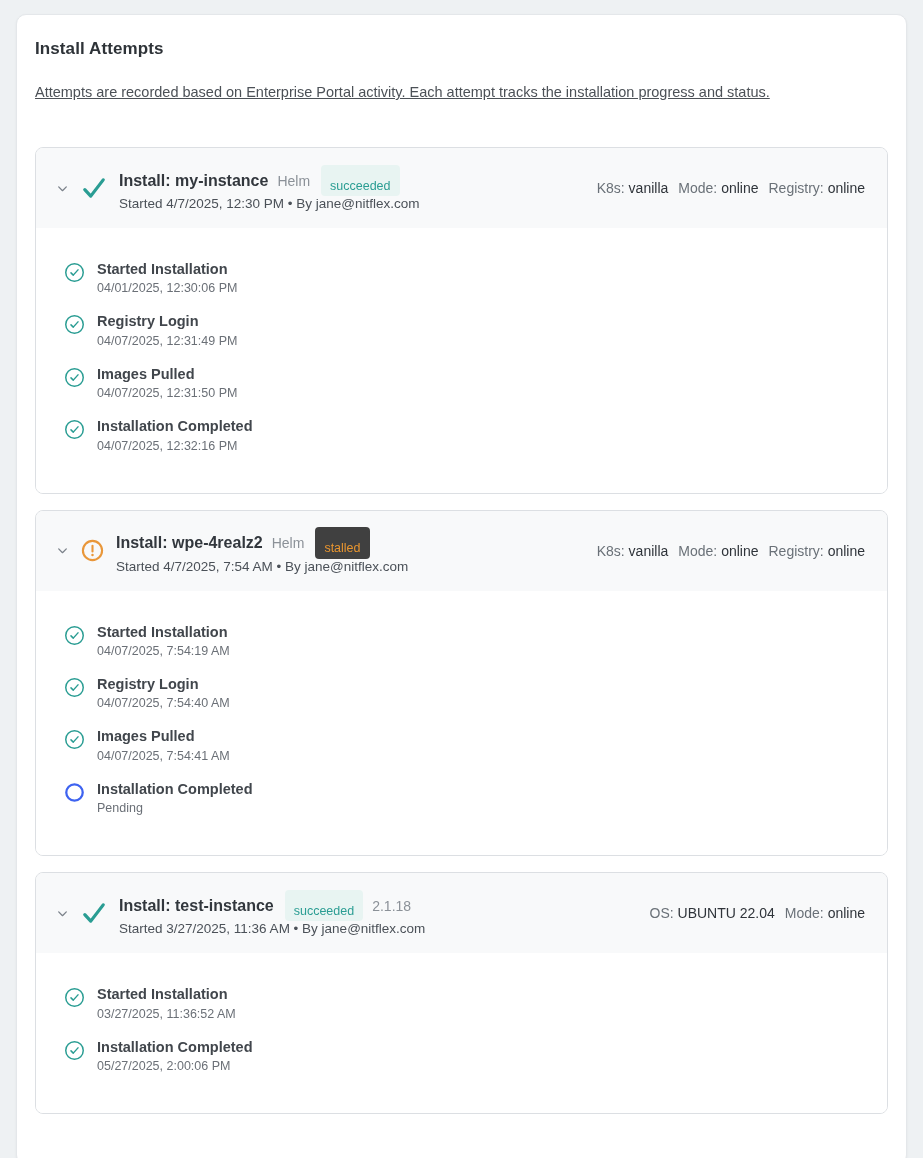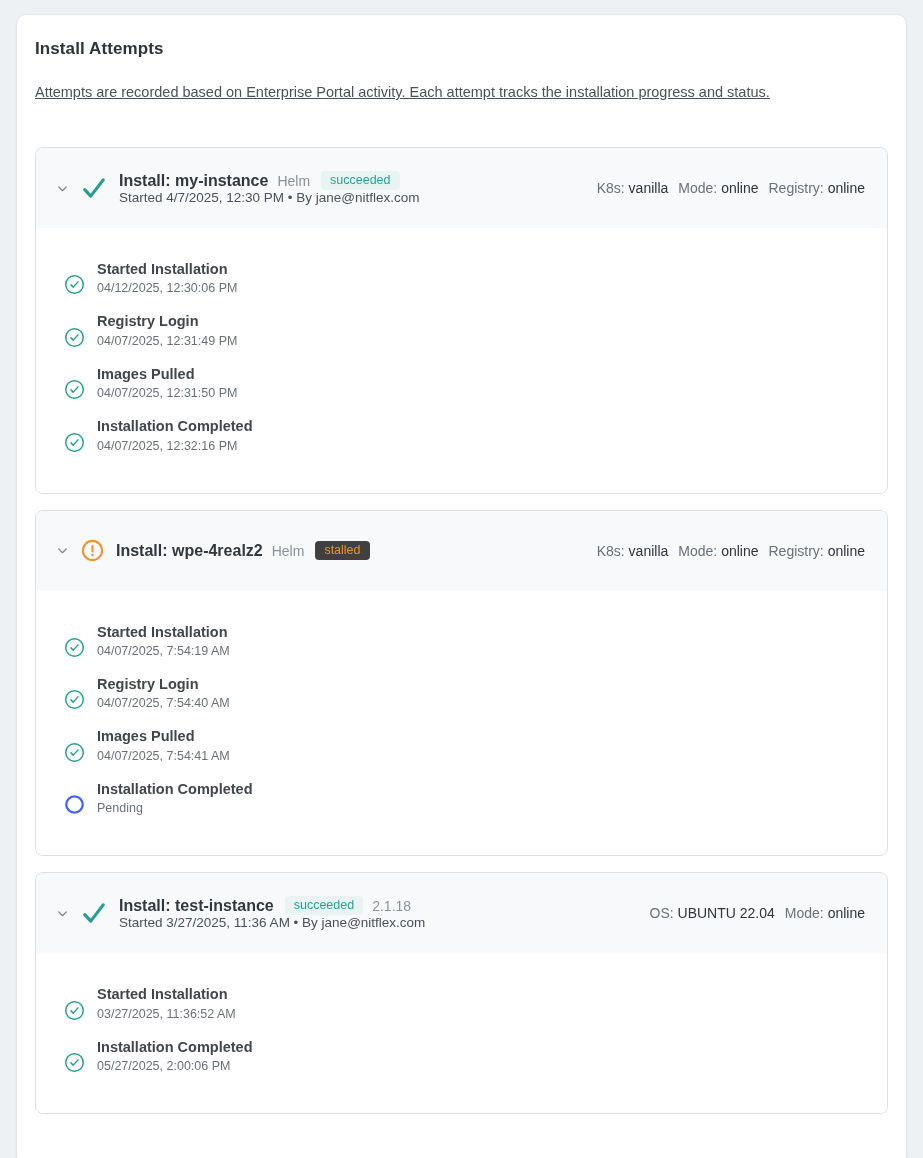"succeeded" .badge { padding: 3px 9px 4px 9px -> 15px 9px 4px 9px }
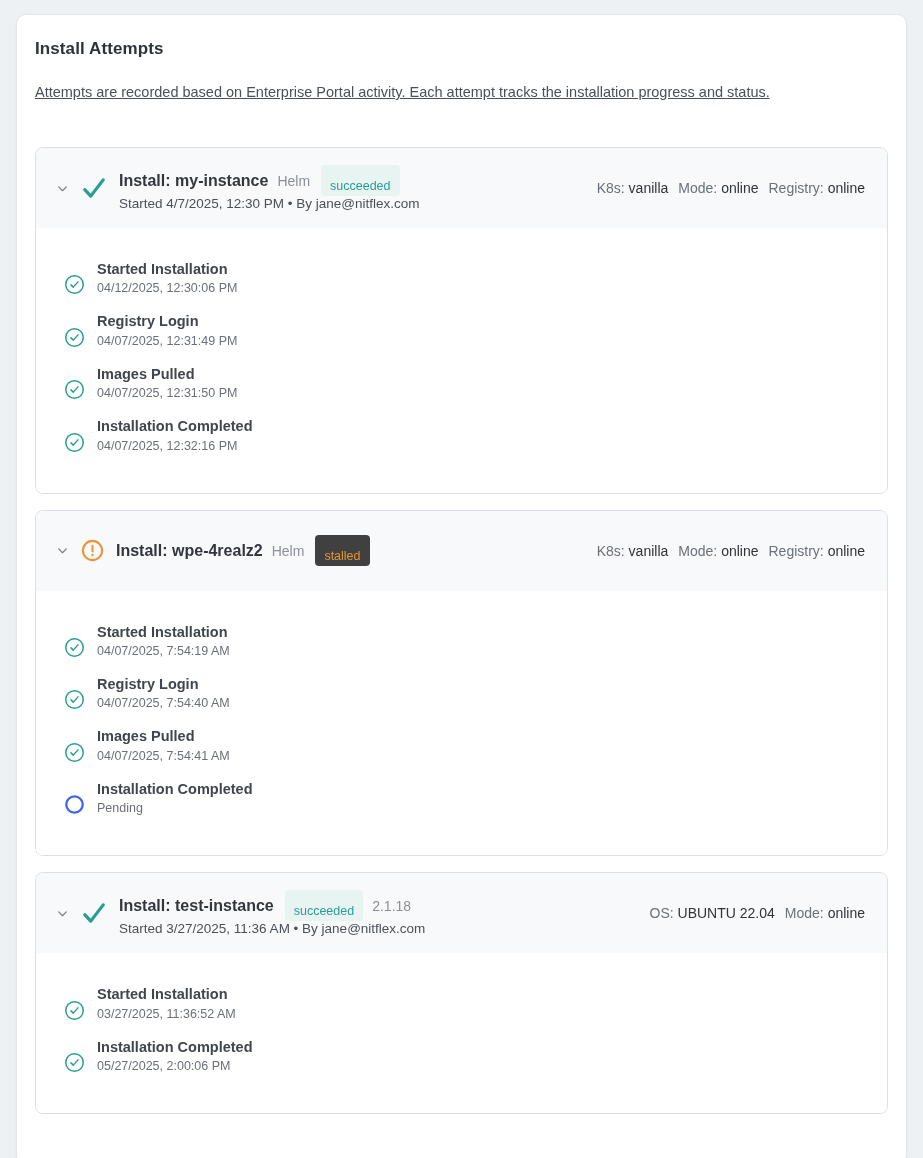"Started Installation" .step { align-items: flex-end -> flex-start }
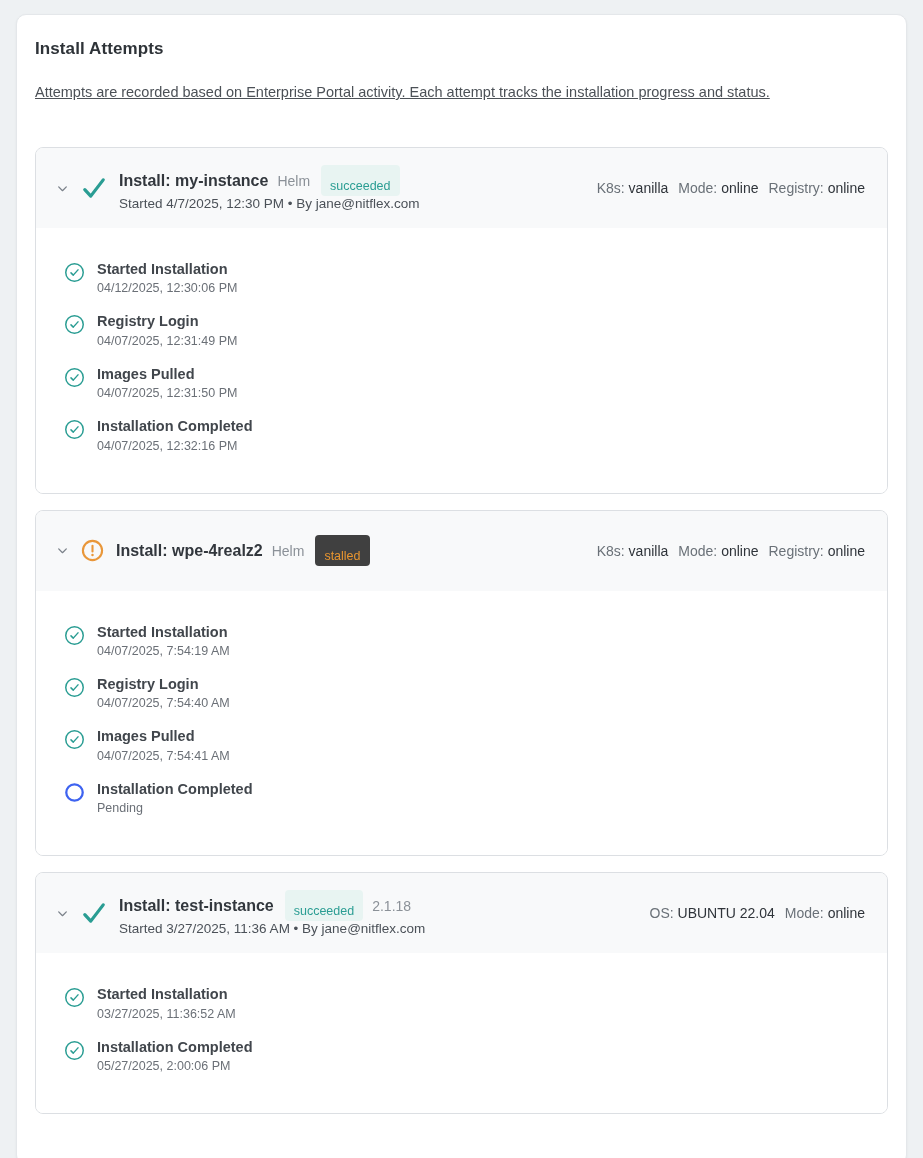"04/12/2025, 12:30:06 PM" div.step-time { text: 04/12/2025 -> 04/01/2025 }
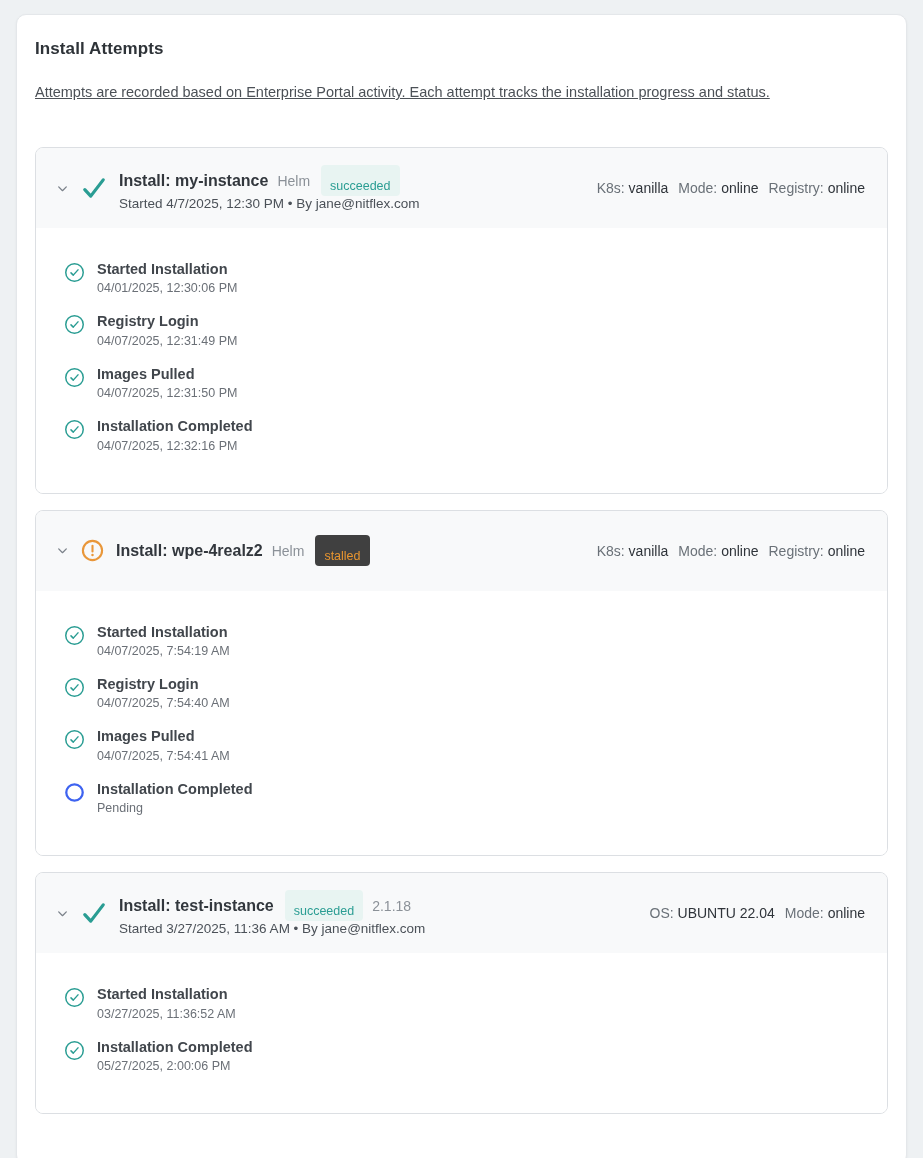"Started 4/7/2025, 7:54 AM •" div.line2 { html: none -> <div>Started 4/7/2025, 7:54 AM • By jane@nitflex.com</div> }
